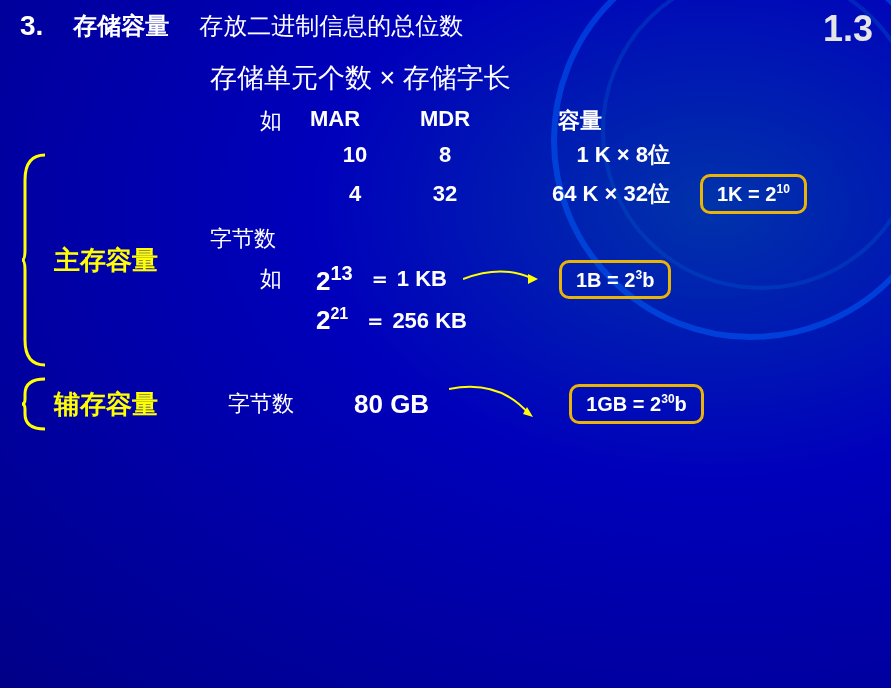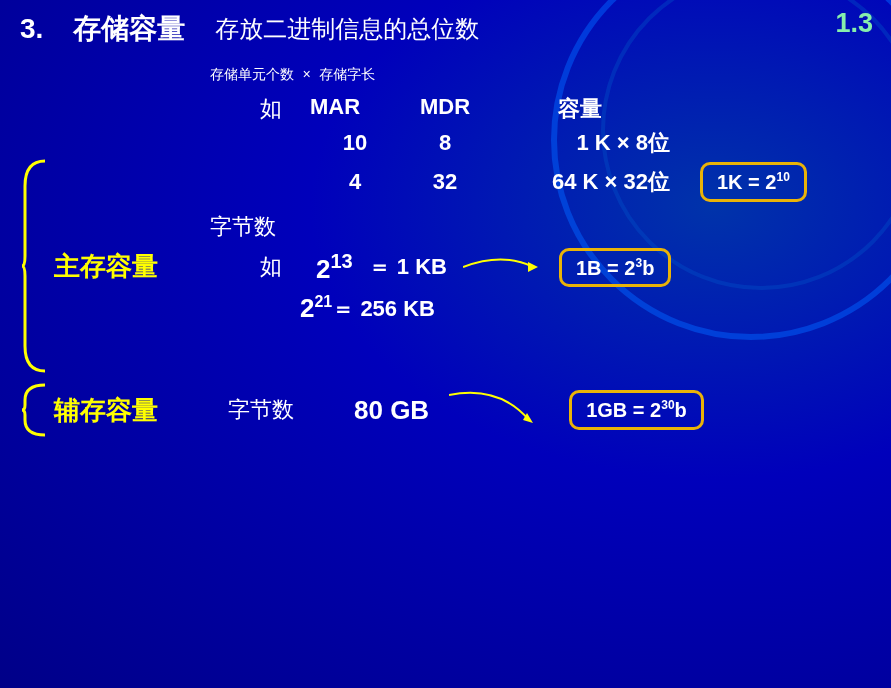"存储容量" .section-title .cn-title { font-size: 28px -> 24px }
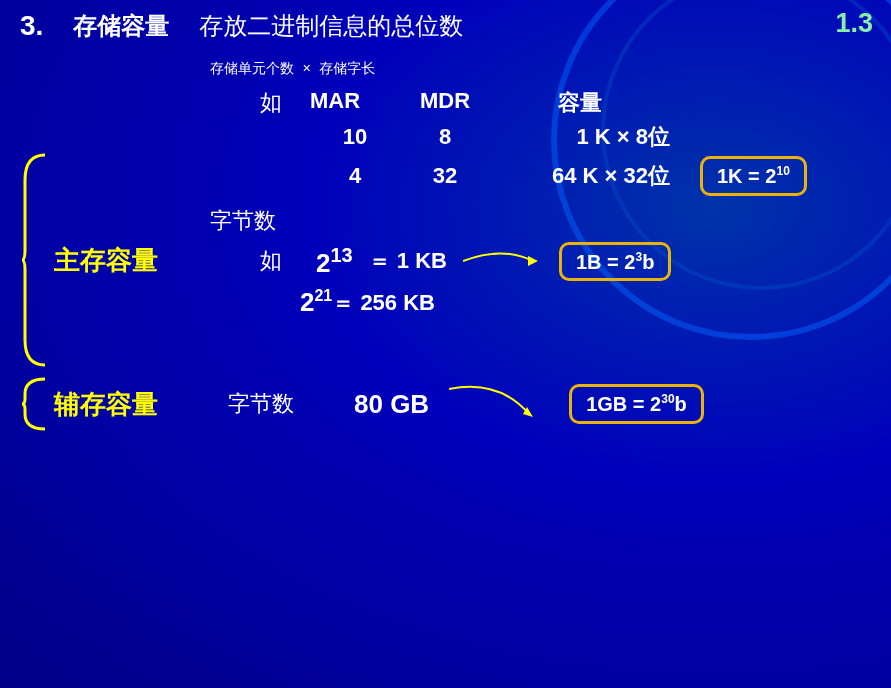"1.3" .slide-number { color: #86efac -> #e5e5e5; font-size: 27px -> 36px }
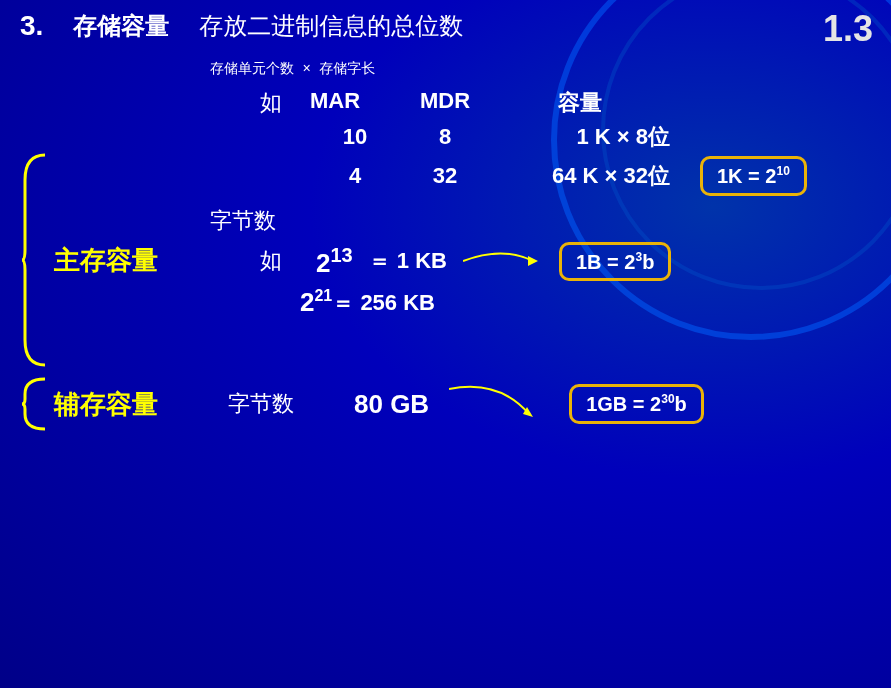"存储单元个数 × 存储字长" div { font-family: Liberation Mono, monospace -> none; font-size: 14px -> 27px }
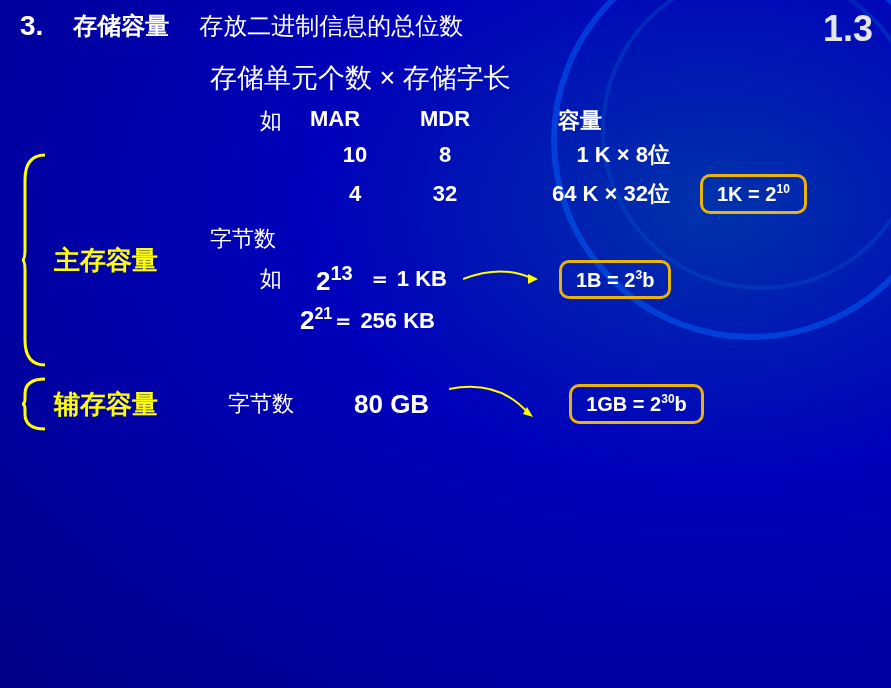"221" div { gap: none -> 16px }
